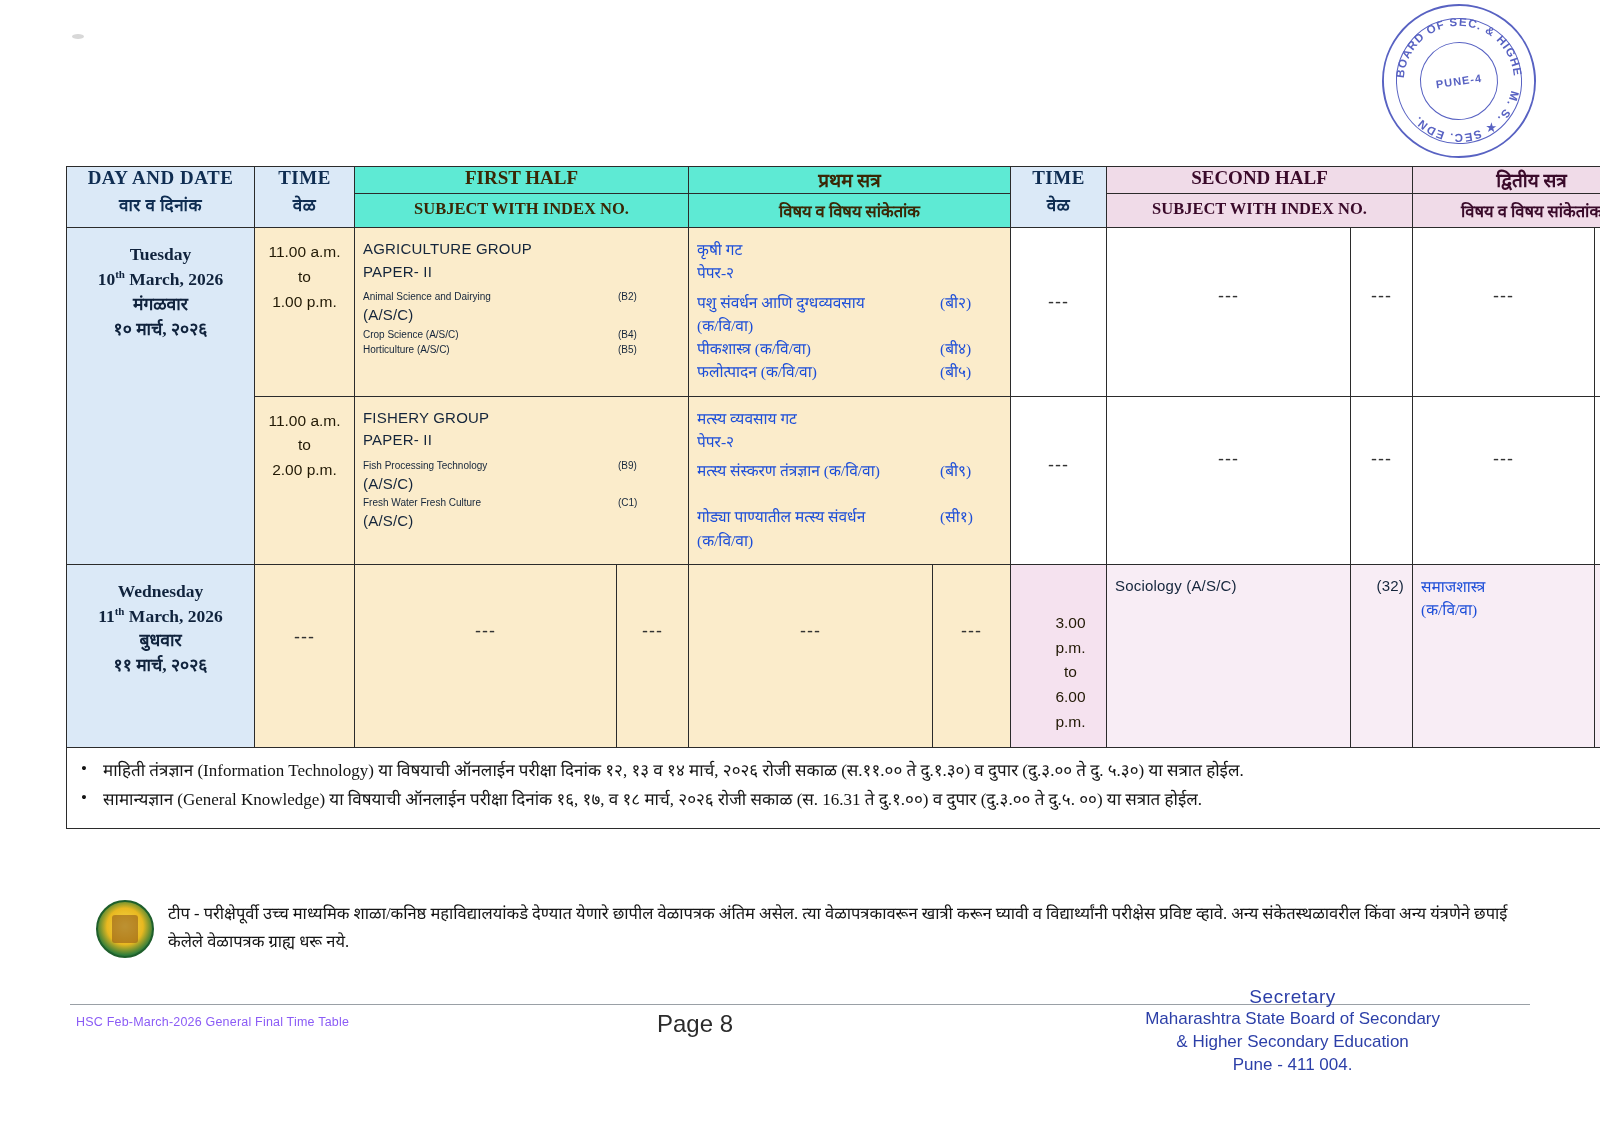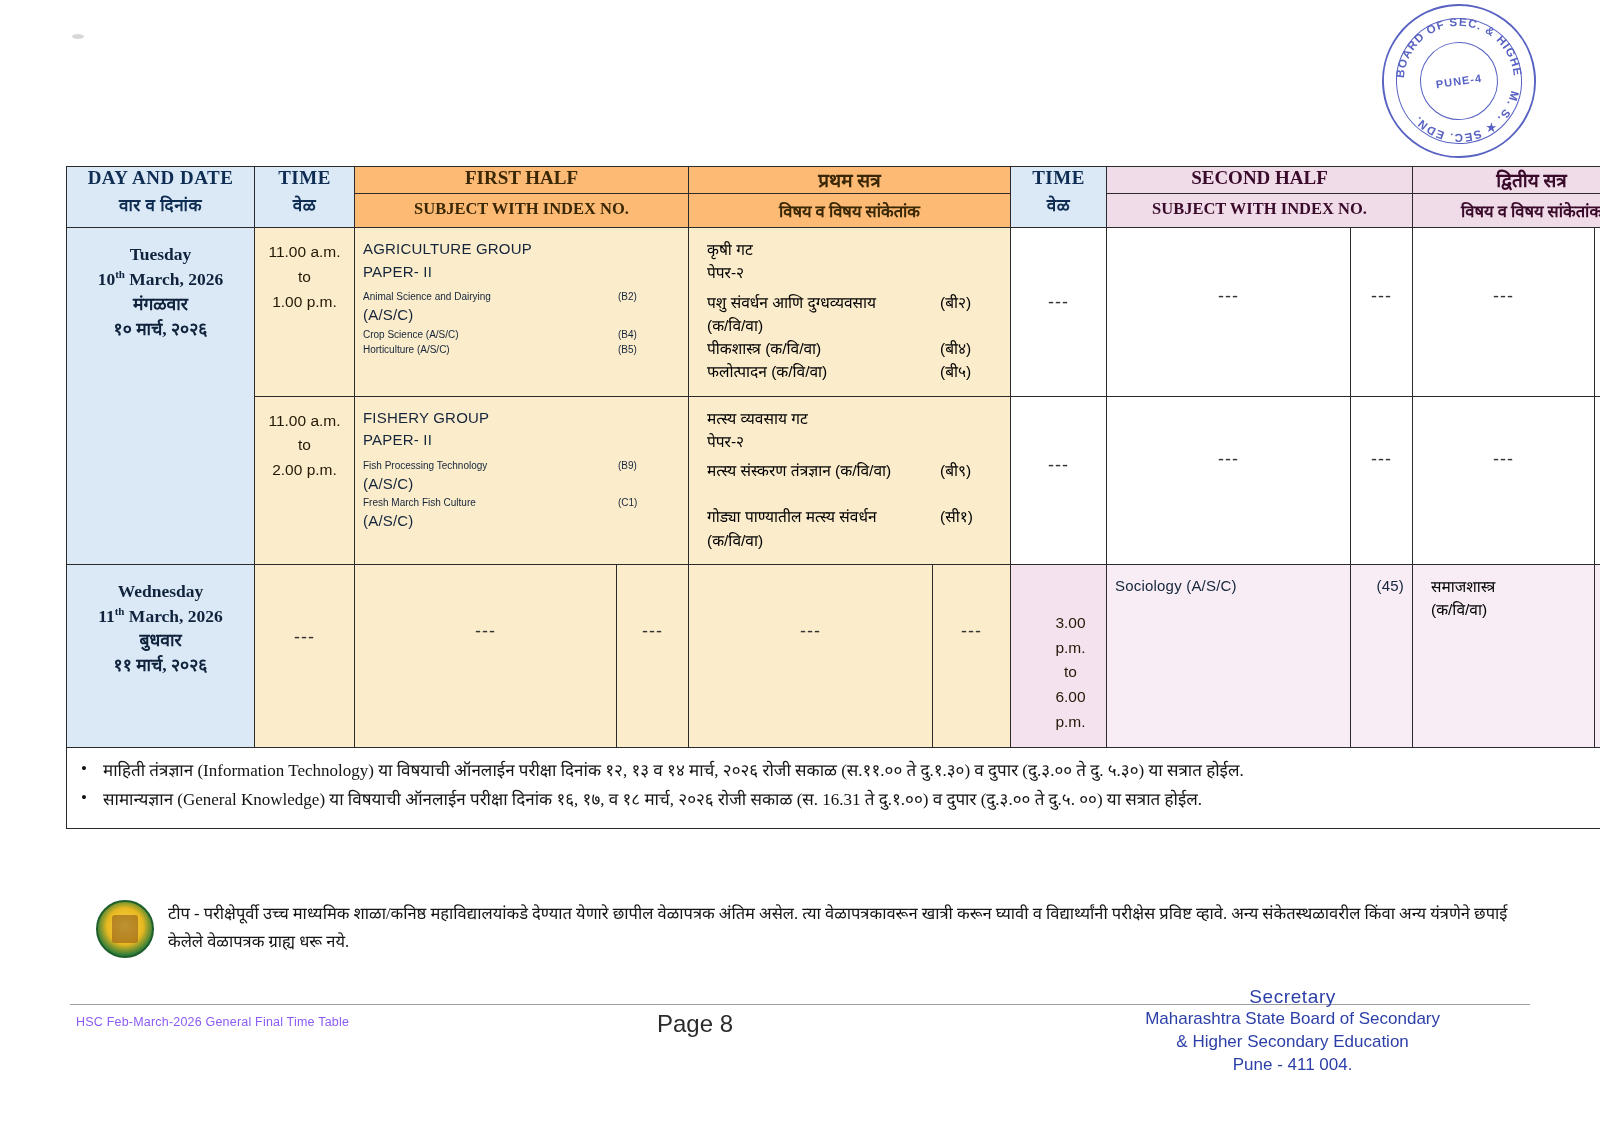"FIRST HALF" .hdr-orange { background: #fdba74 -> #5eead4 }
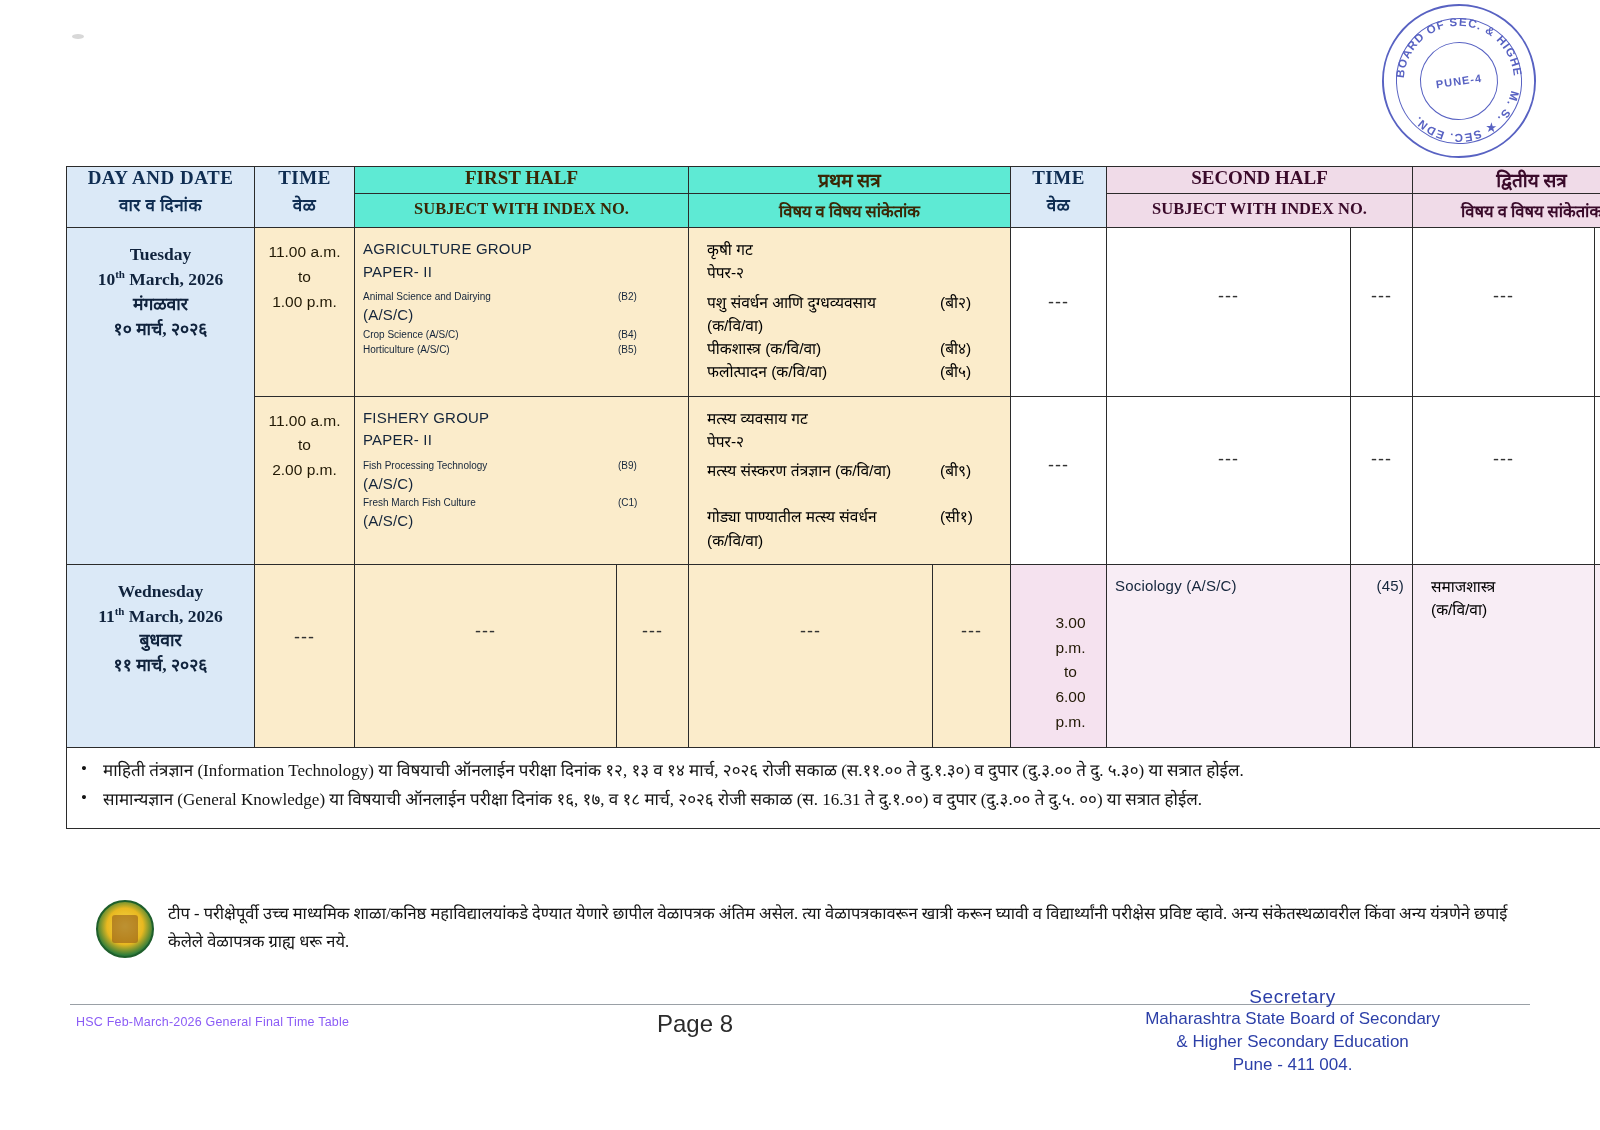"कृषी गट" .marathi-col { color: #000000 -> #1d4ed8; font-family: Liberation Sans, sans-serif -> Liberation Serif, serif; margin-left: 10px -> none }
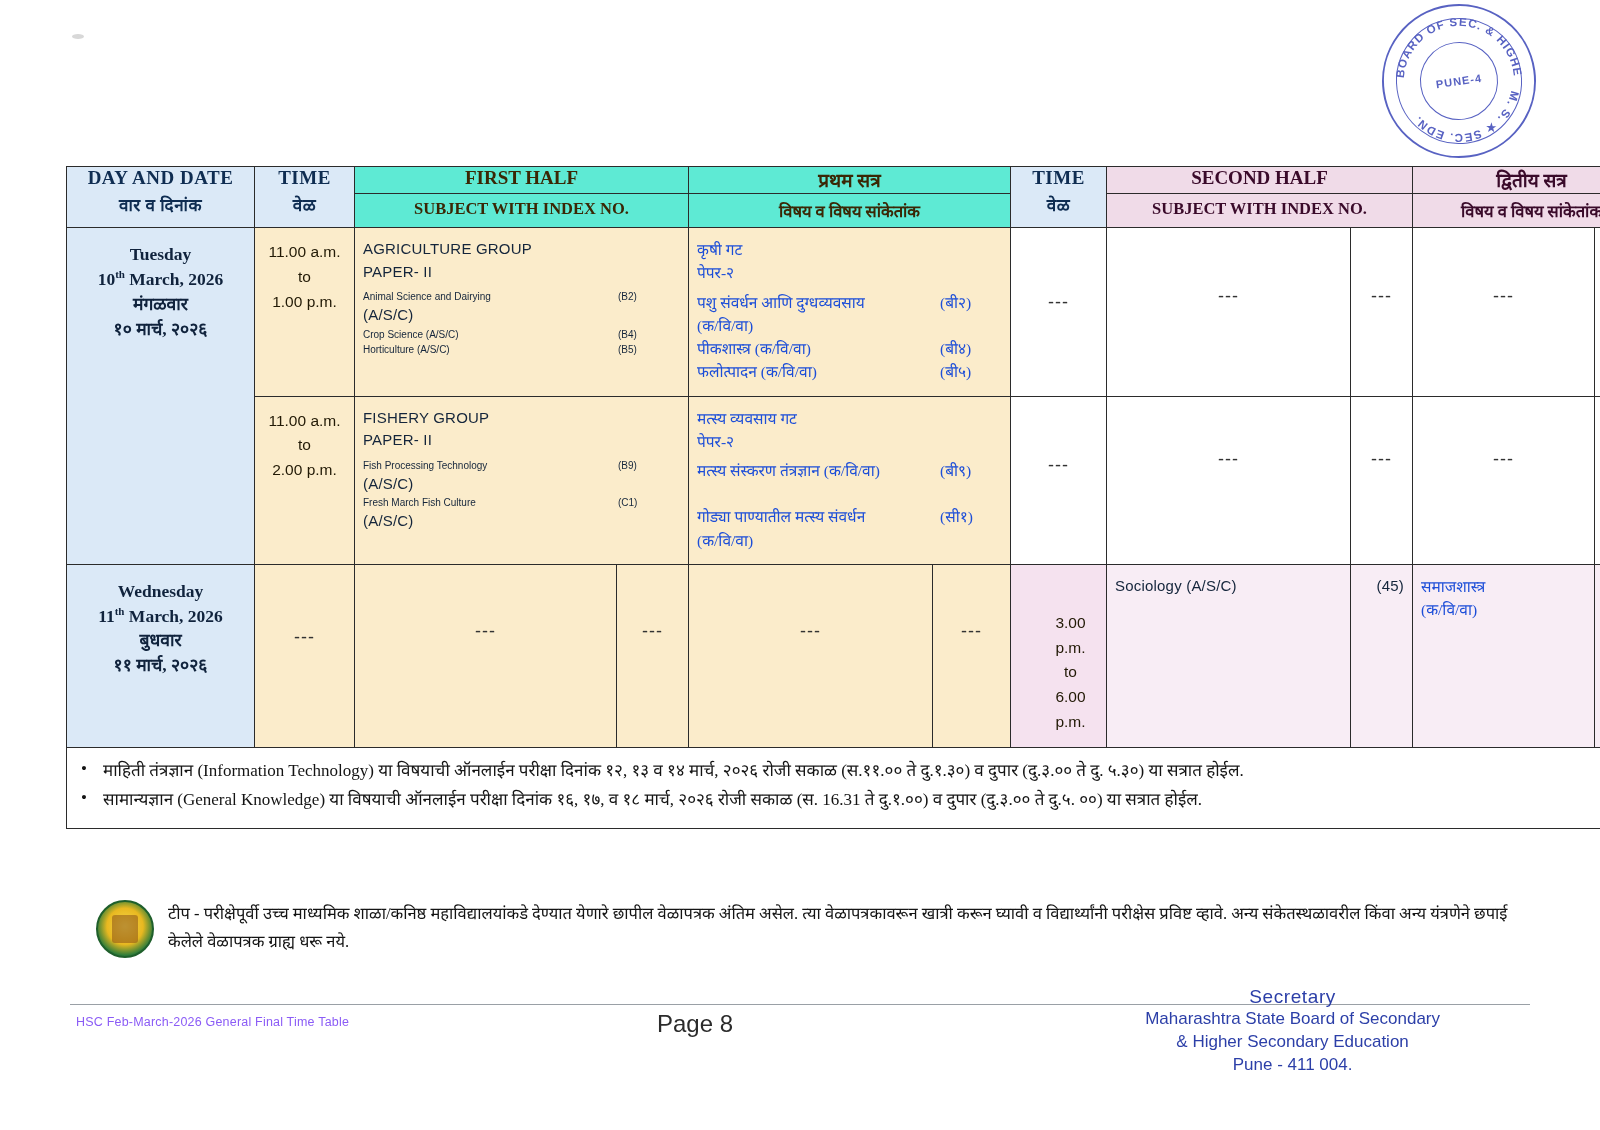"Fresh March Fish Culture" span.s-name { text: March Fish -> Water Fresh }
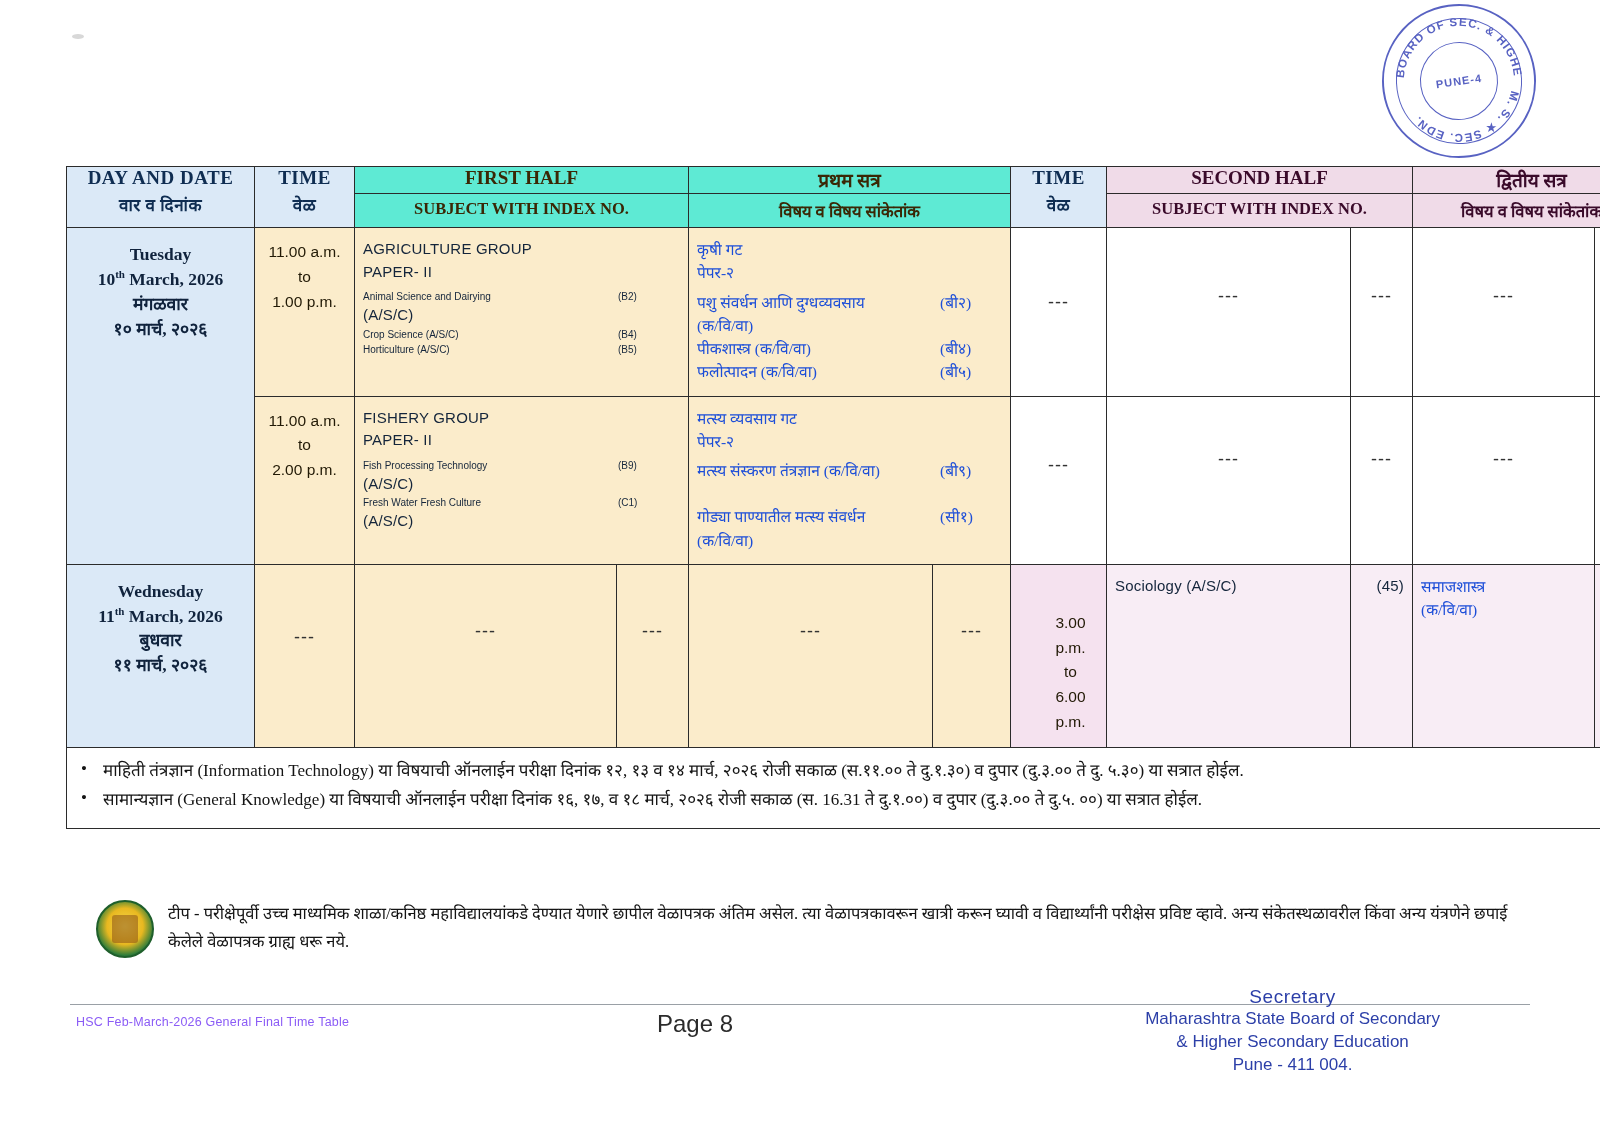"(45)" div.grp-line { text: 45 -> 32 }
